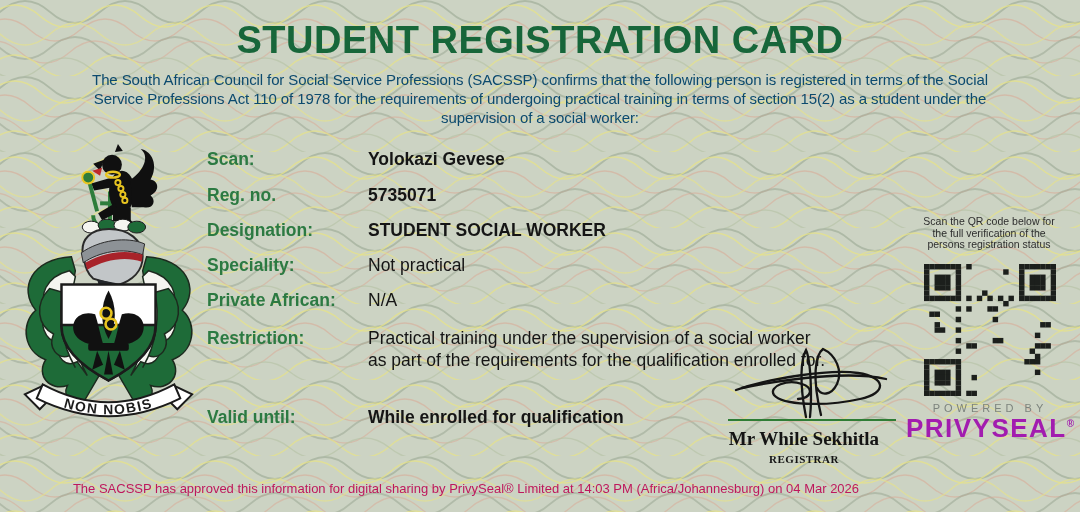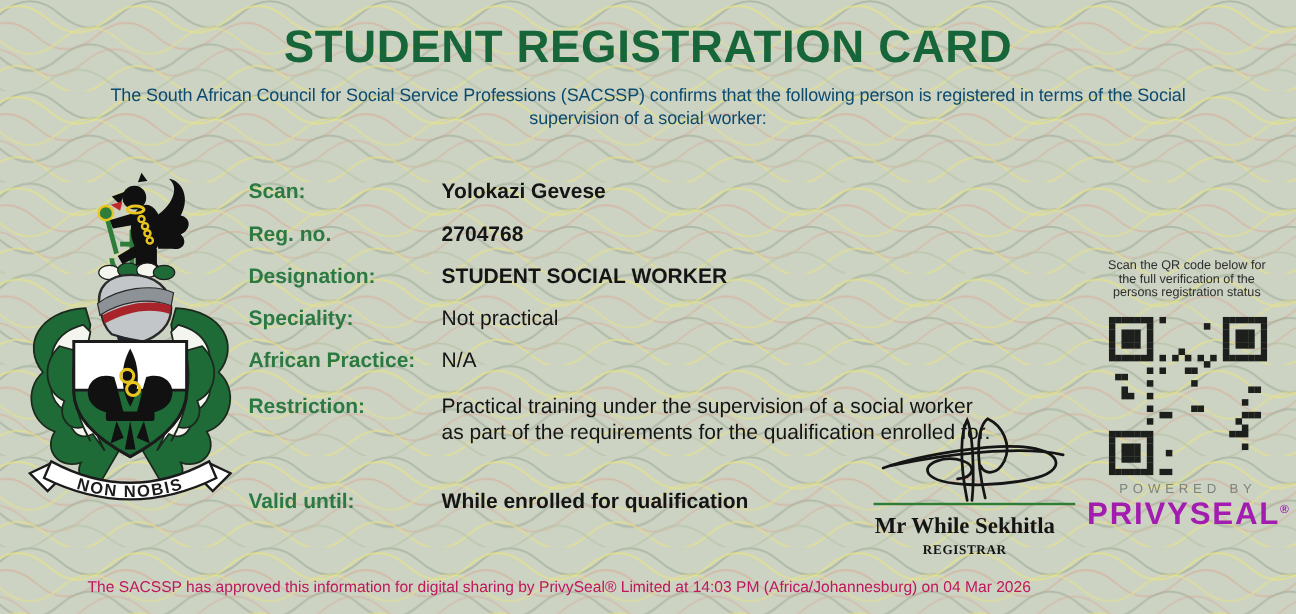"Service Professions Act 110 of" span { html: none -> <span>Service Professions Act 110 of 1978 for the requirements of undergoing practical training in terms of section 15(2) as a student under the</span> }
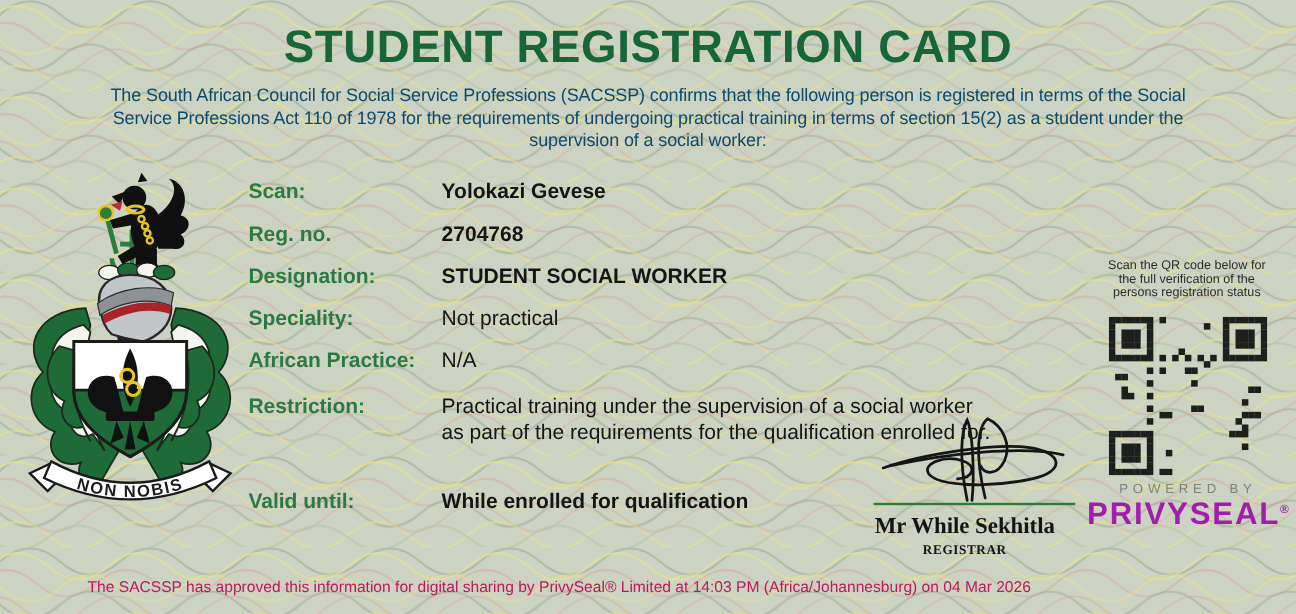"2704768" span.field-value { text: 2704768 -> 5735071 }
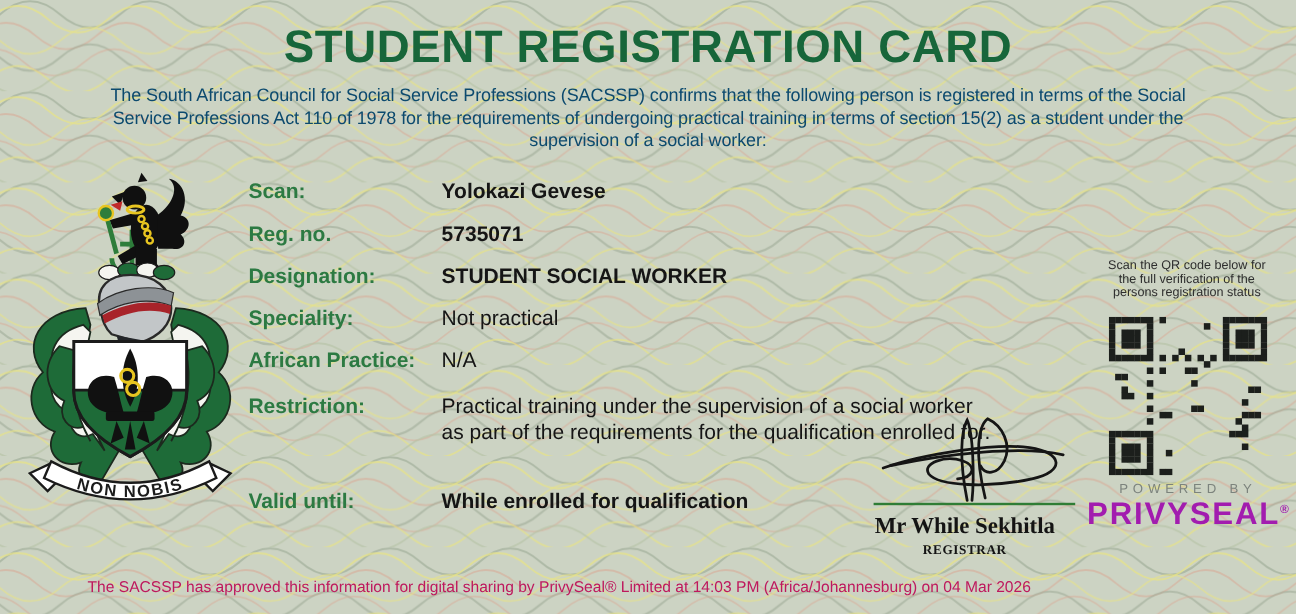"African Practice:" span.field-label { text: African Practice -> Private African }
